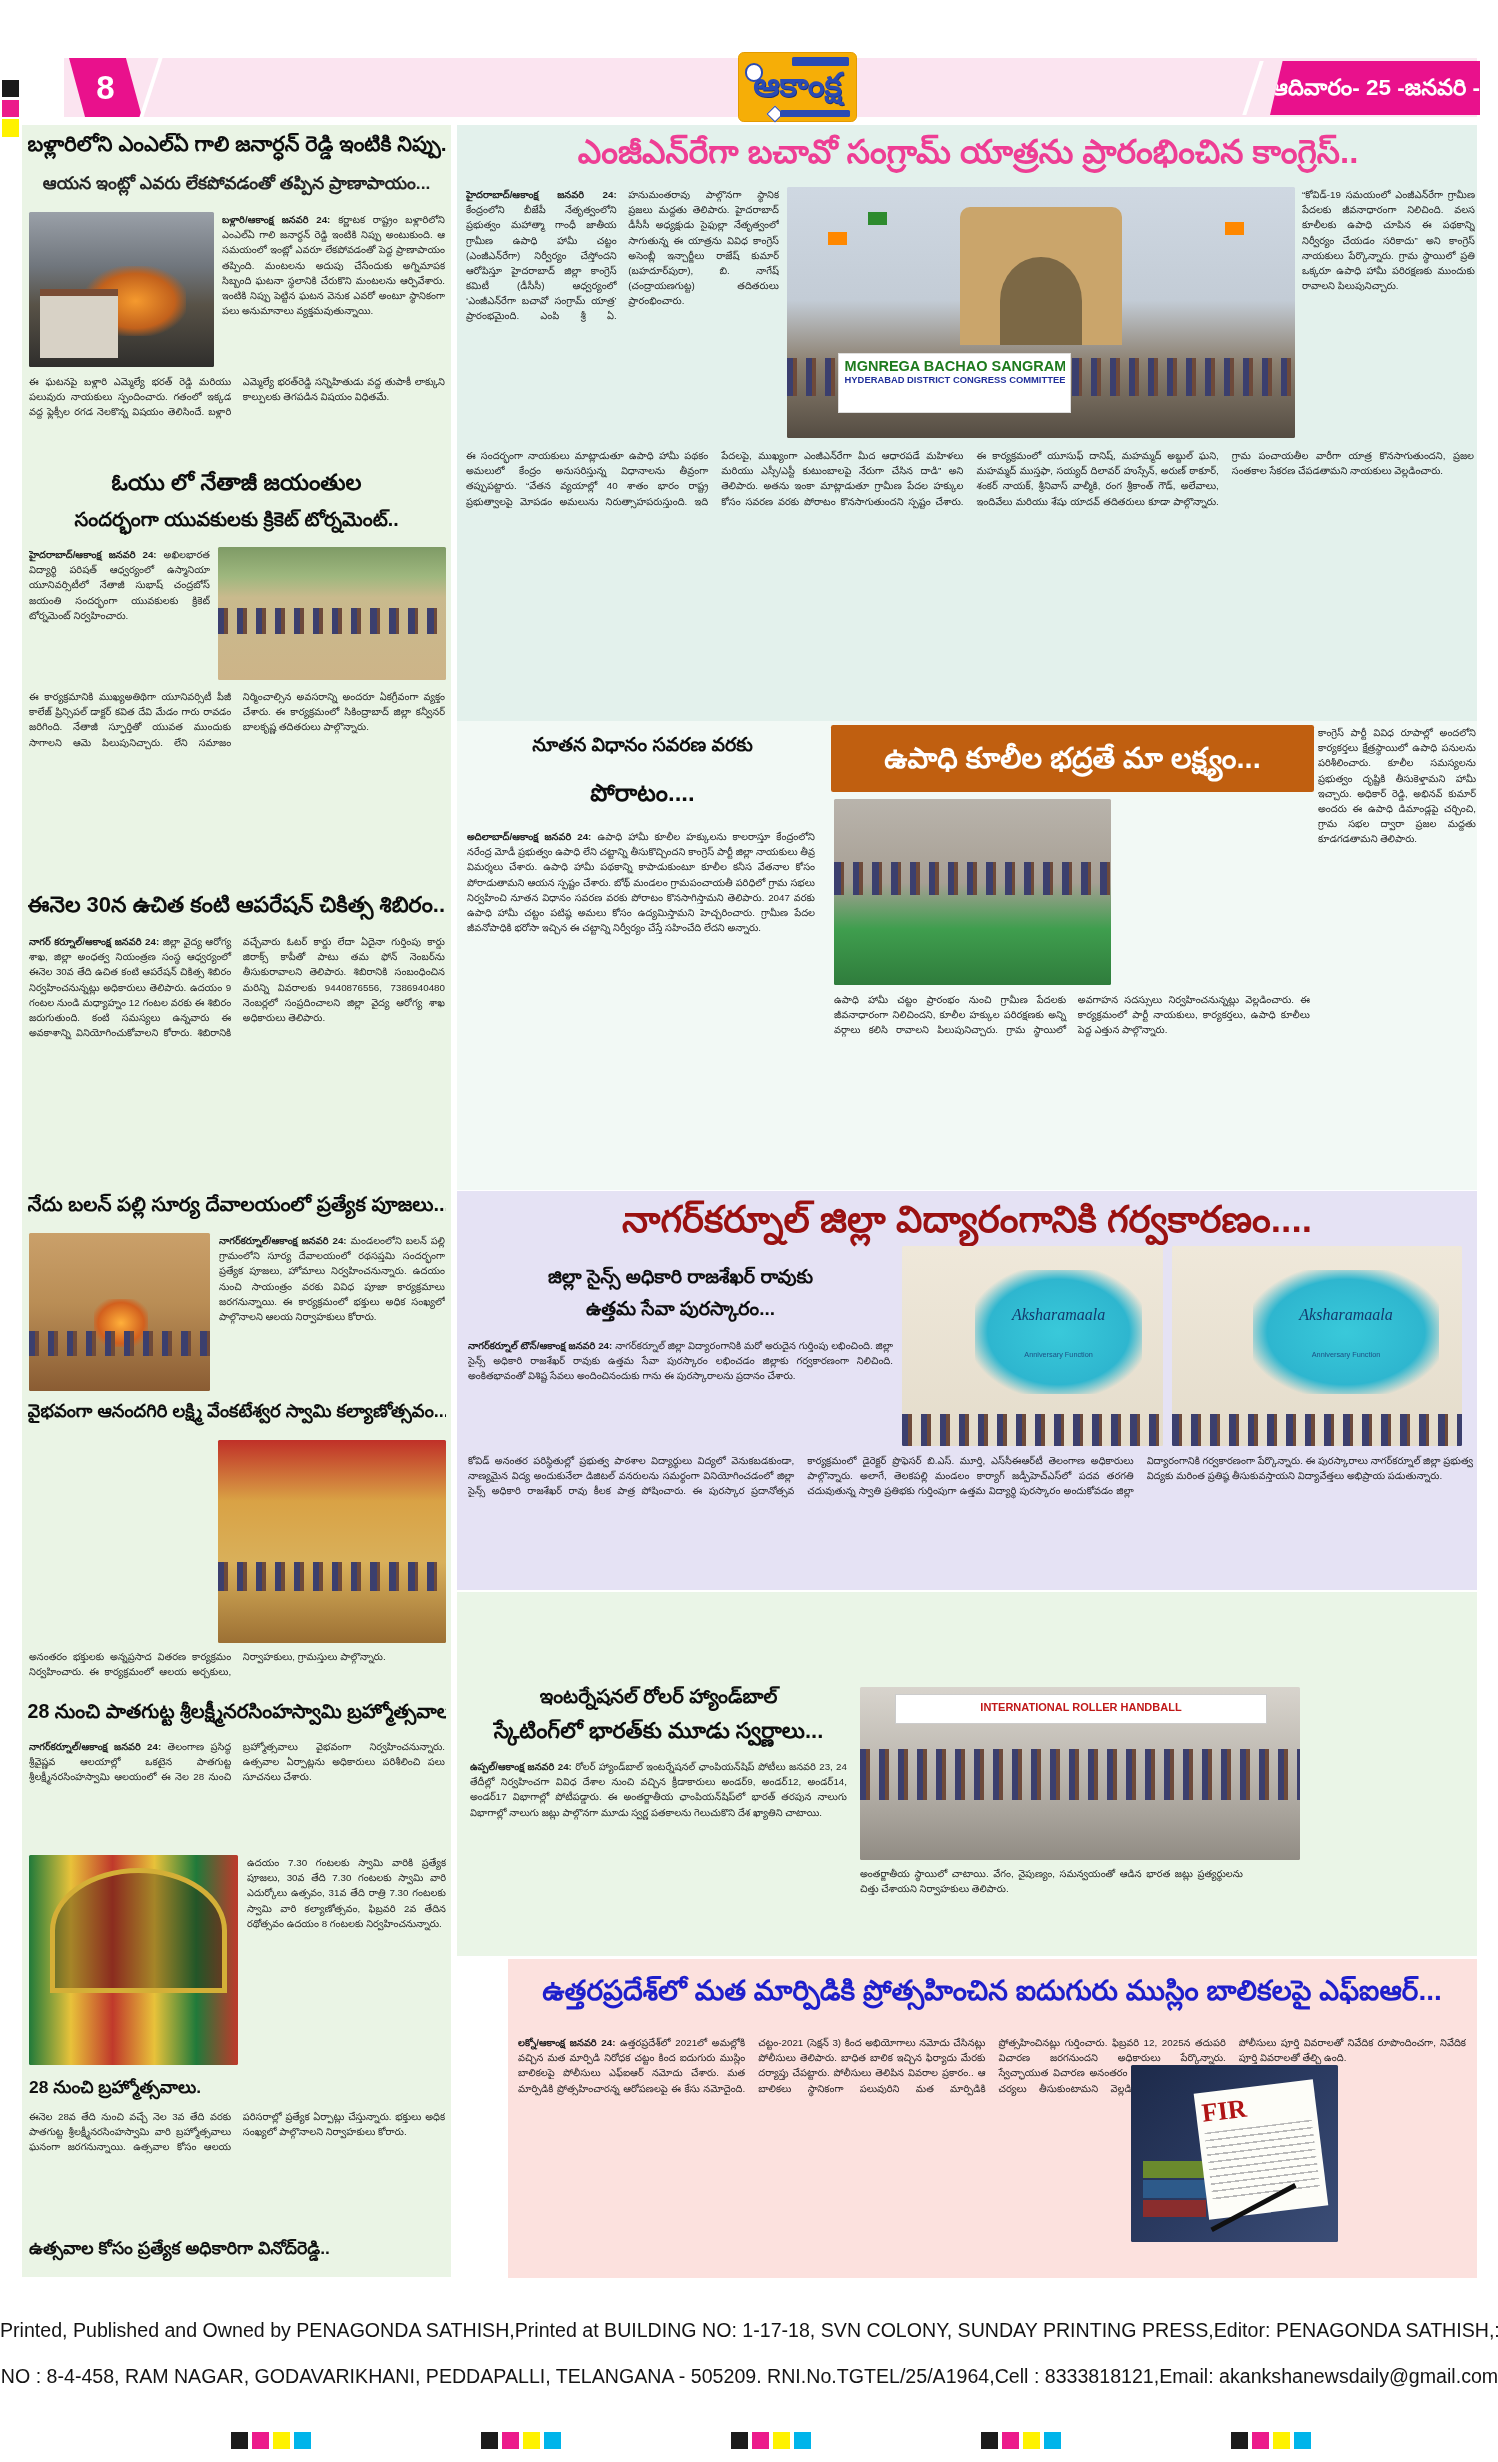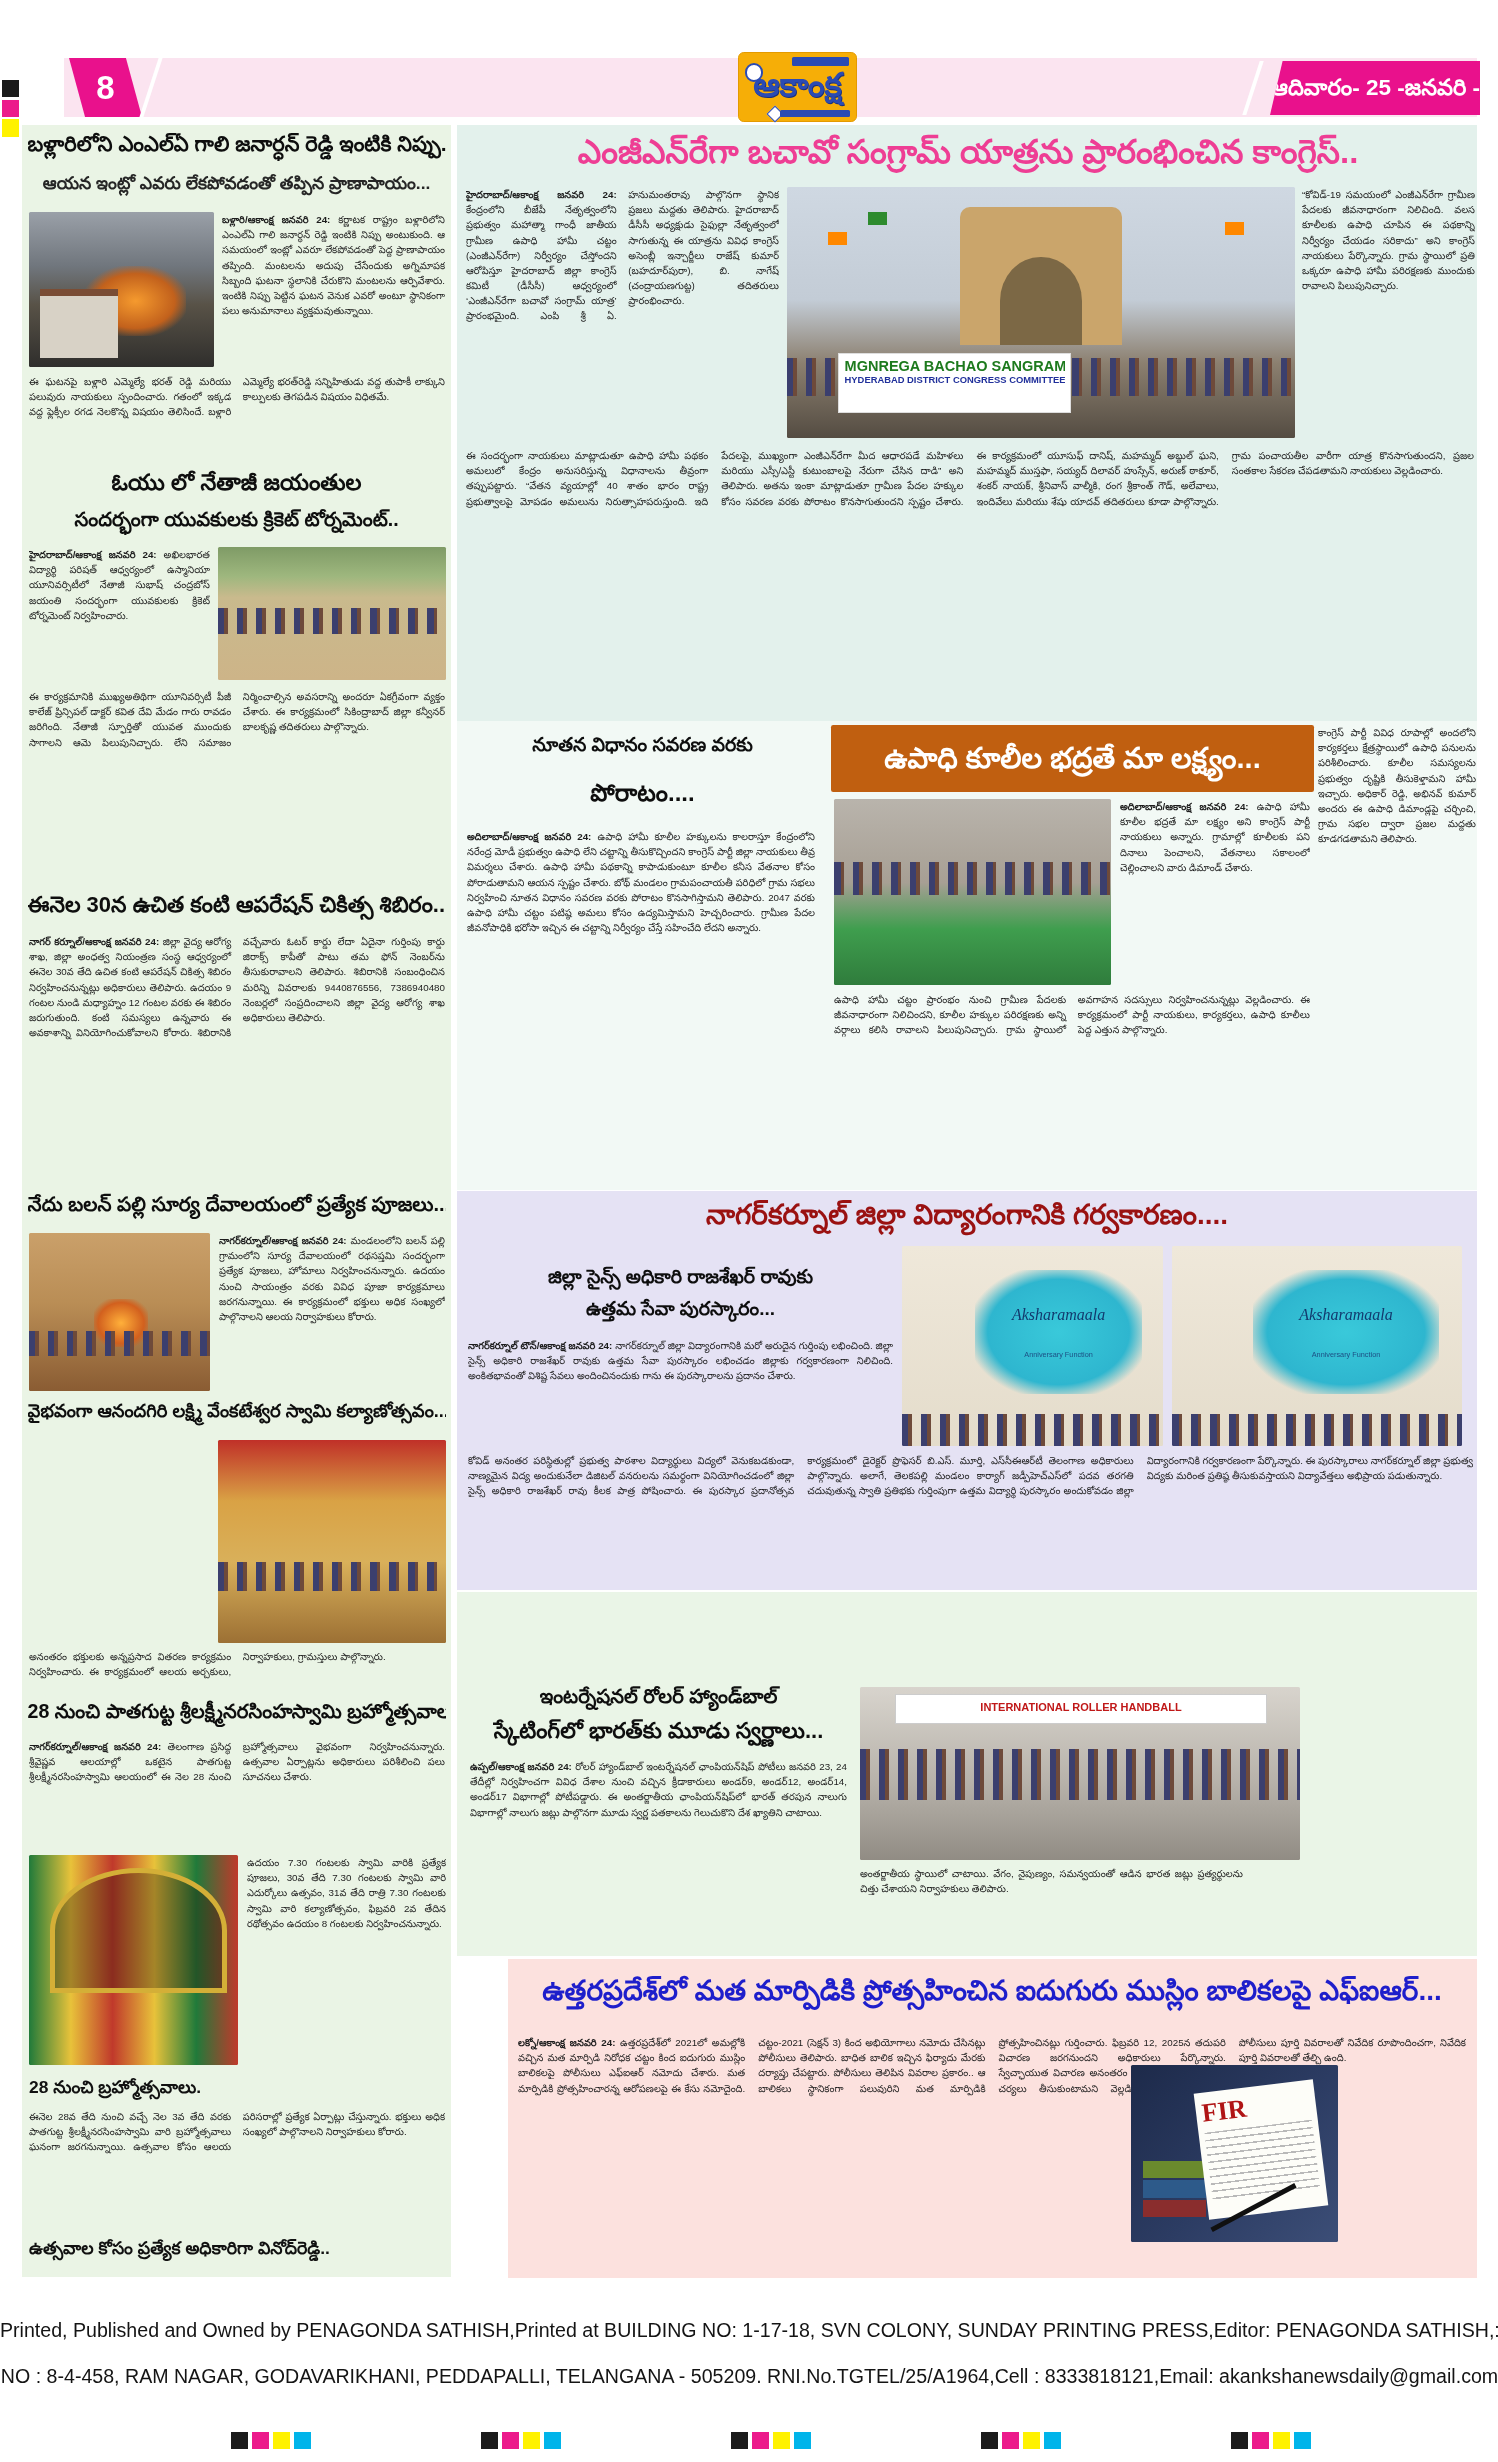"అదిలాబాద్/ఆకాంక్ష జనవరి 24: ఉపాధి హామీ కూలీల భద్రతే" div.abs { html: <div> <b>అదిలాబాద్/ఆకాంక్ష జనవరి 24:</b> <span>ఉపాధి హామీ కూలీల భద్రతే మా లక్ష్యం అని కాంగ్రెస్ పార్టీ నాయకులు అన్నారు. గ్రామాల్లో కూలీలకు పని దినాలు పెంచాలని, వేతనాలు సకాలంలో చెల్లించాలని వారు డిమాండ్ చేశారు.</span> </div> -> none }
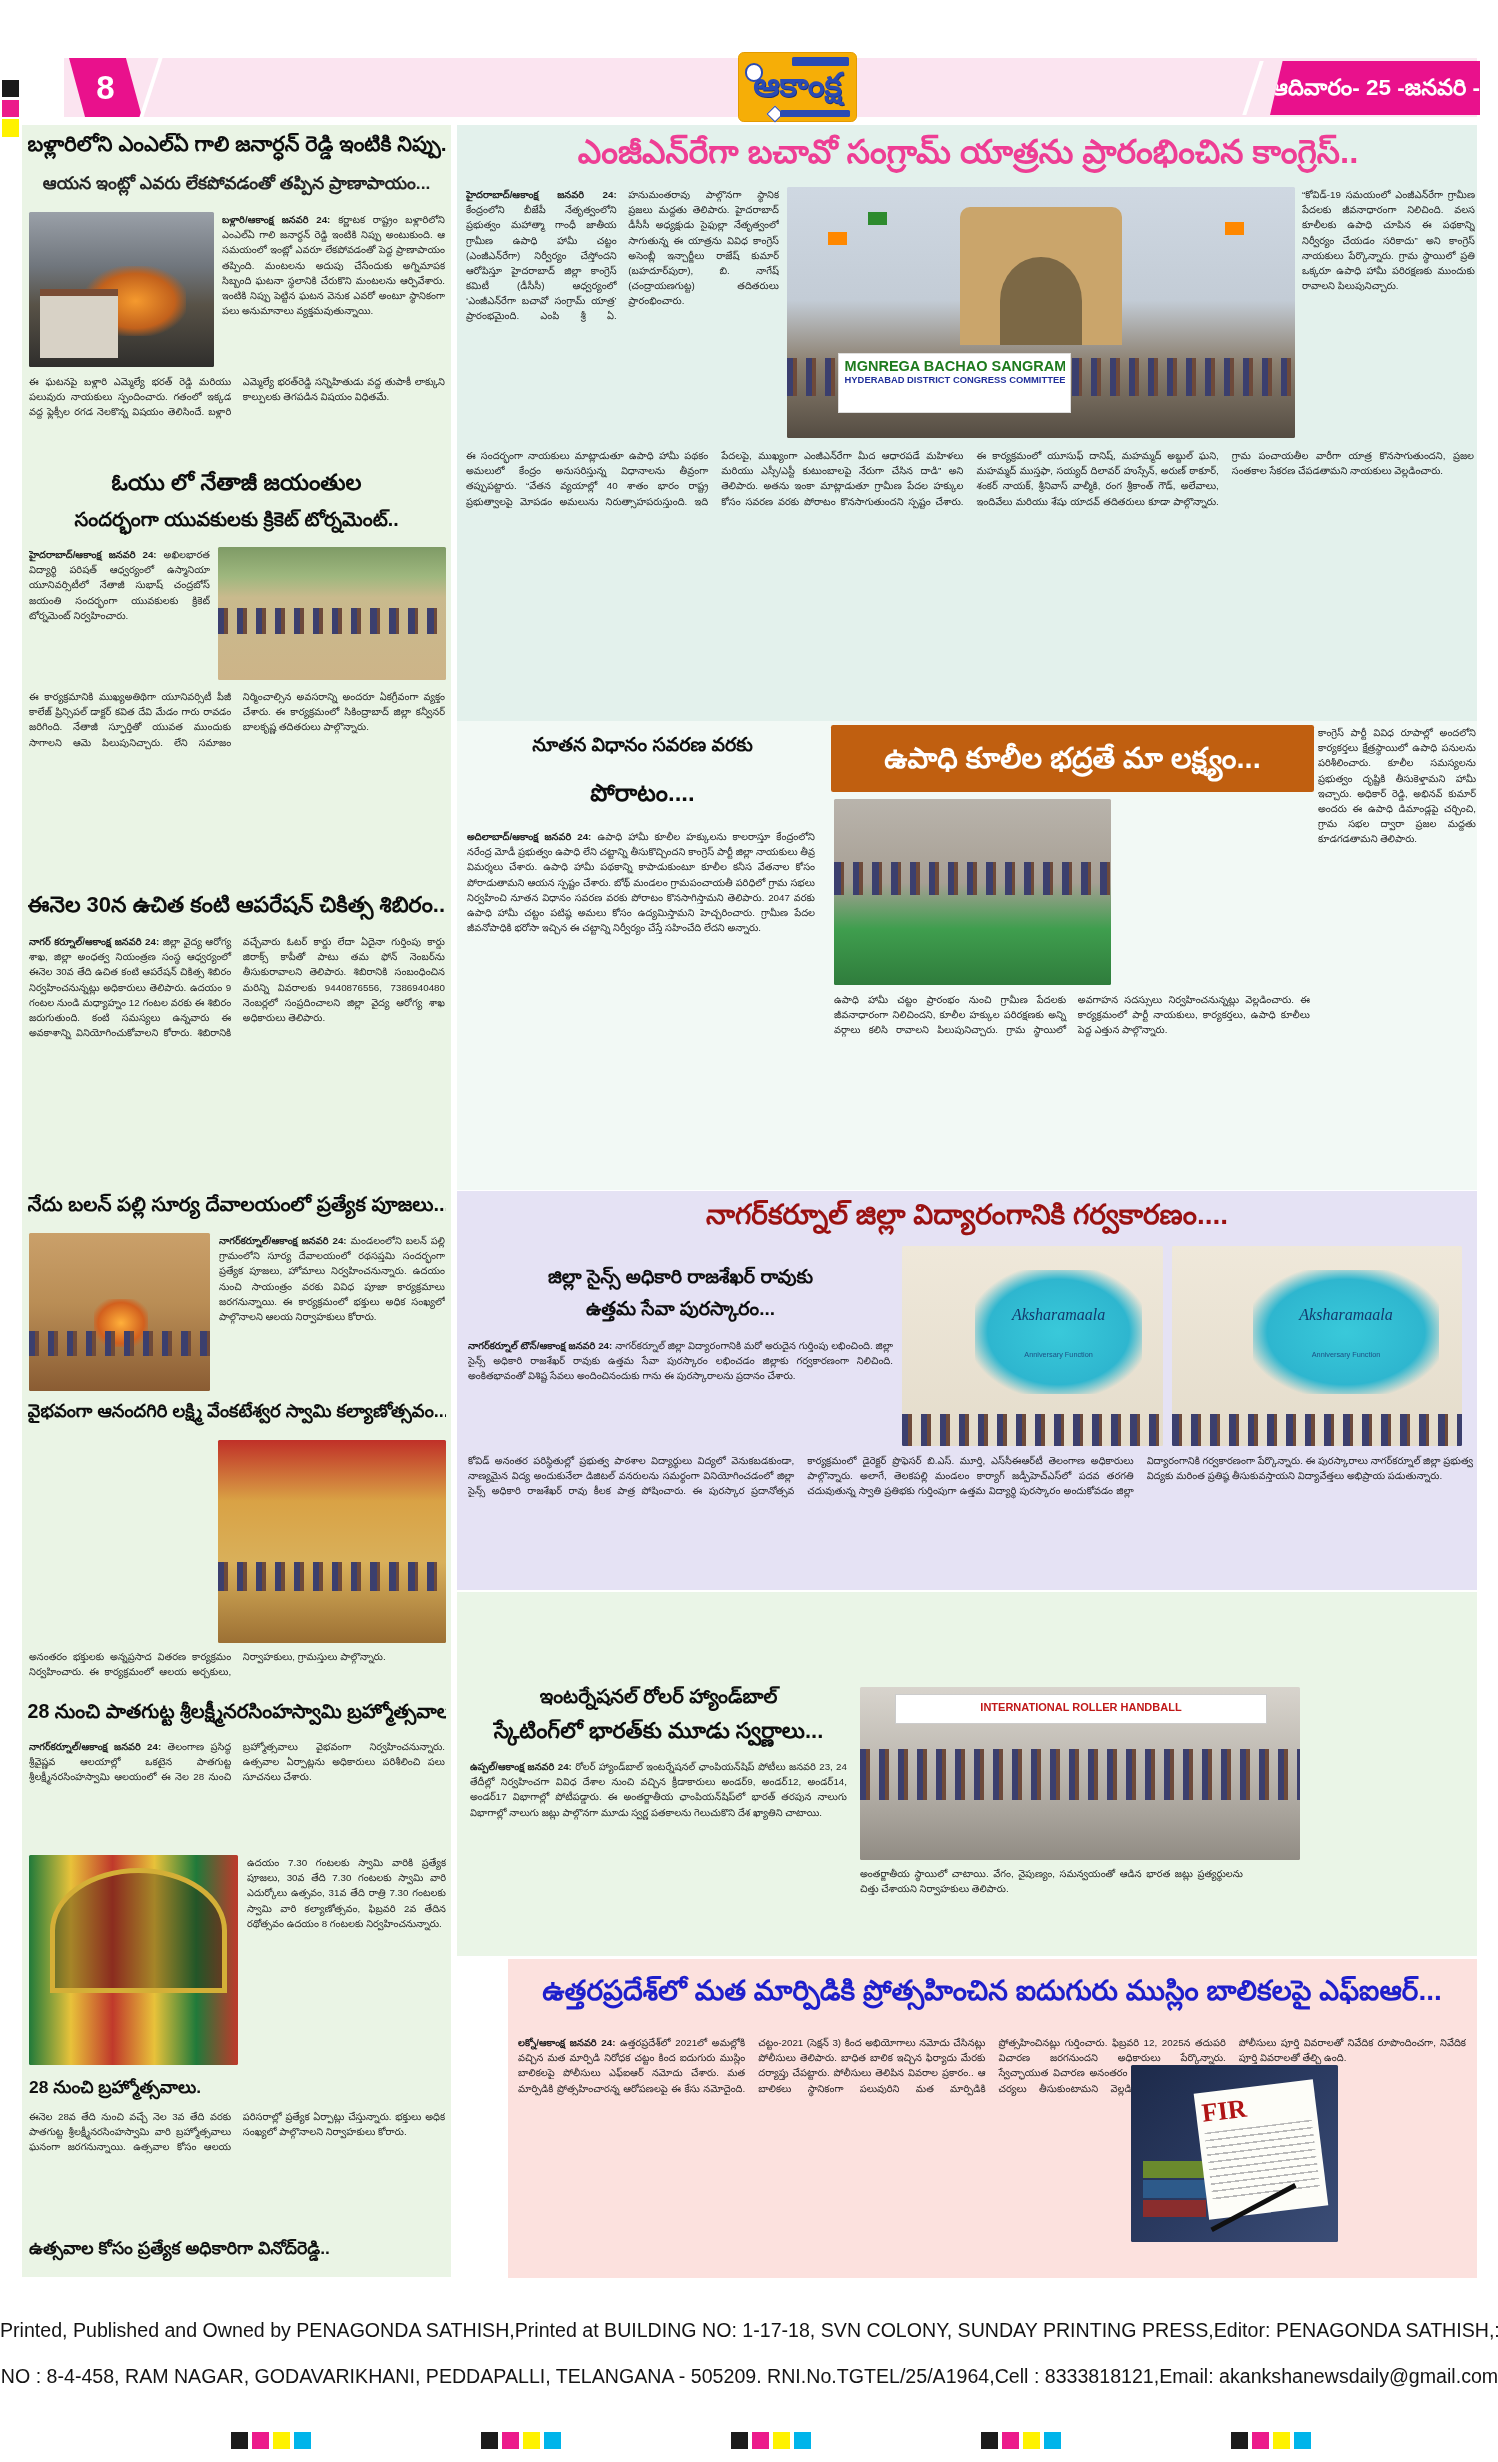"నాగర్‌కర్నూల్ జిల్లా విద్యారంగానికి" div.abs { font-size: 28px -> 37px }
